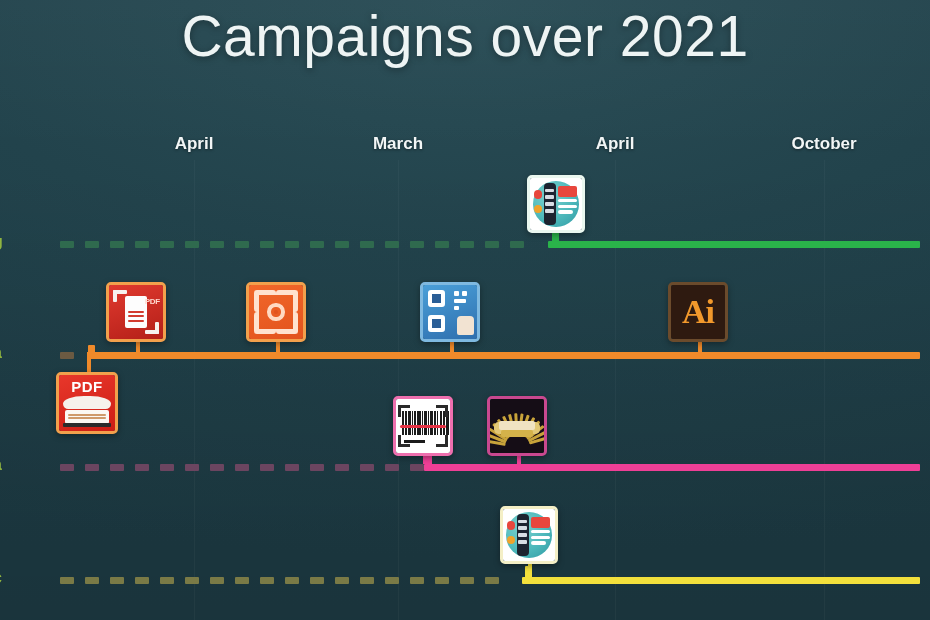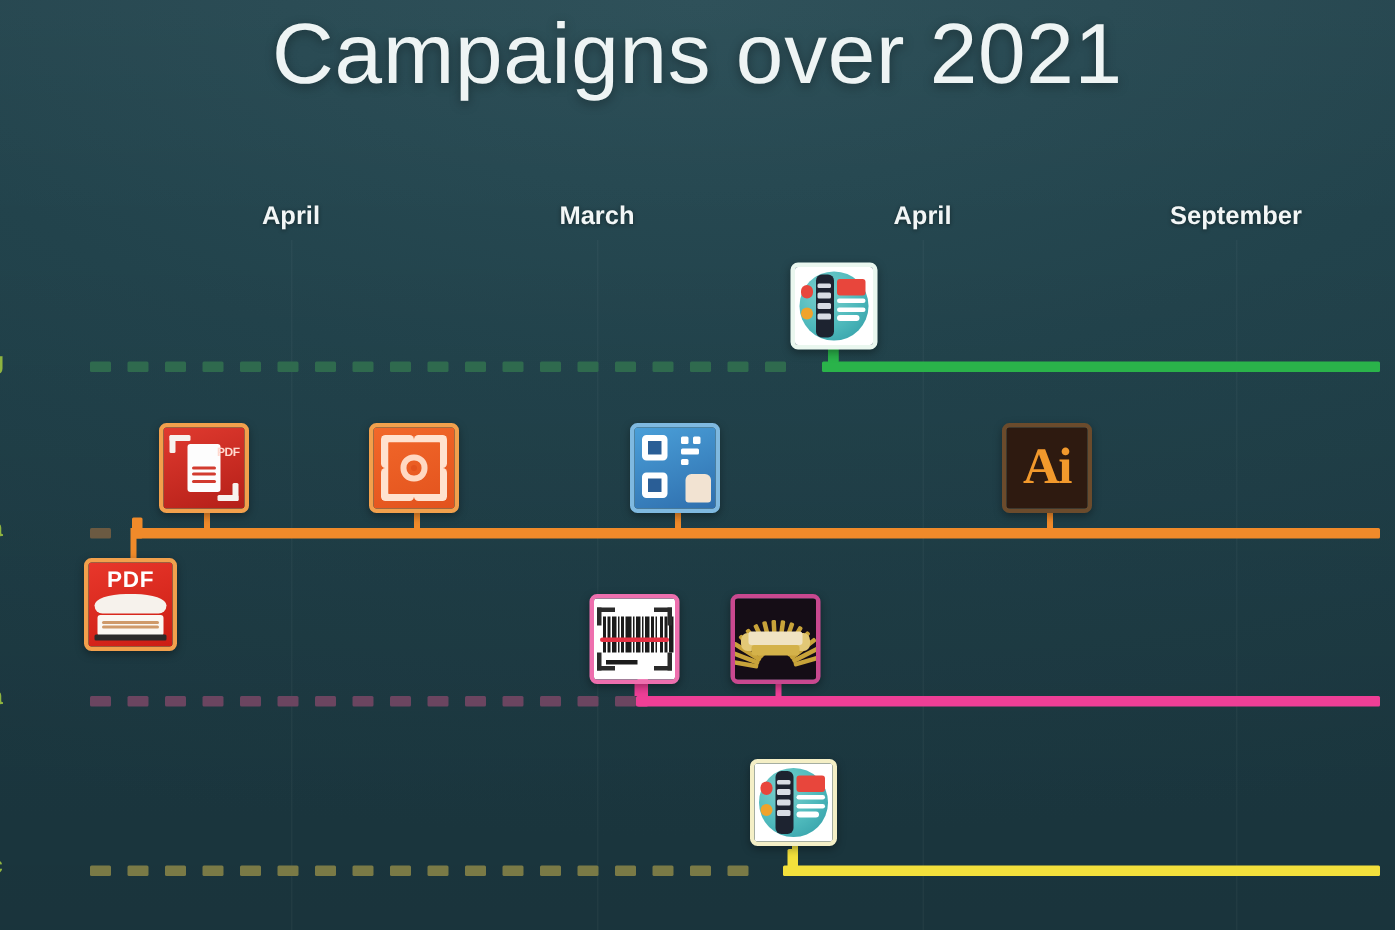"September" div.month { text: September -> October }
